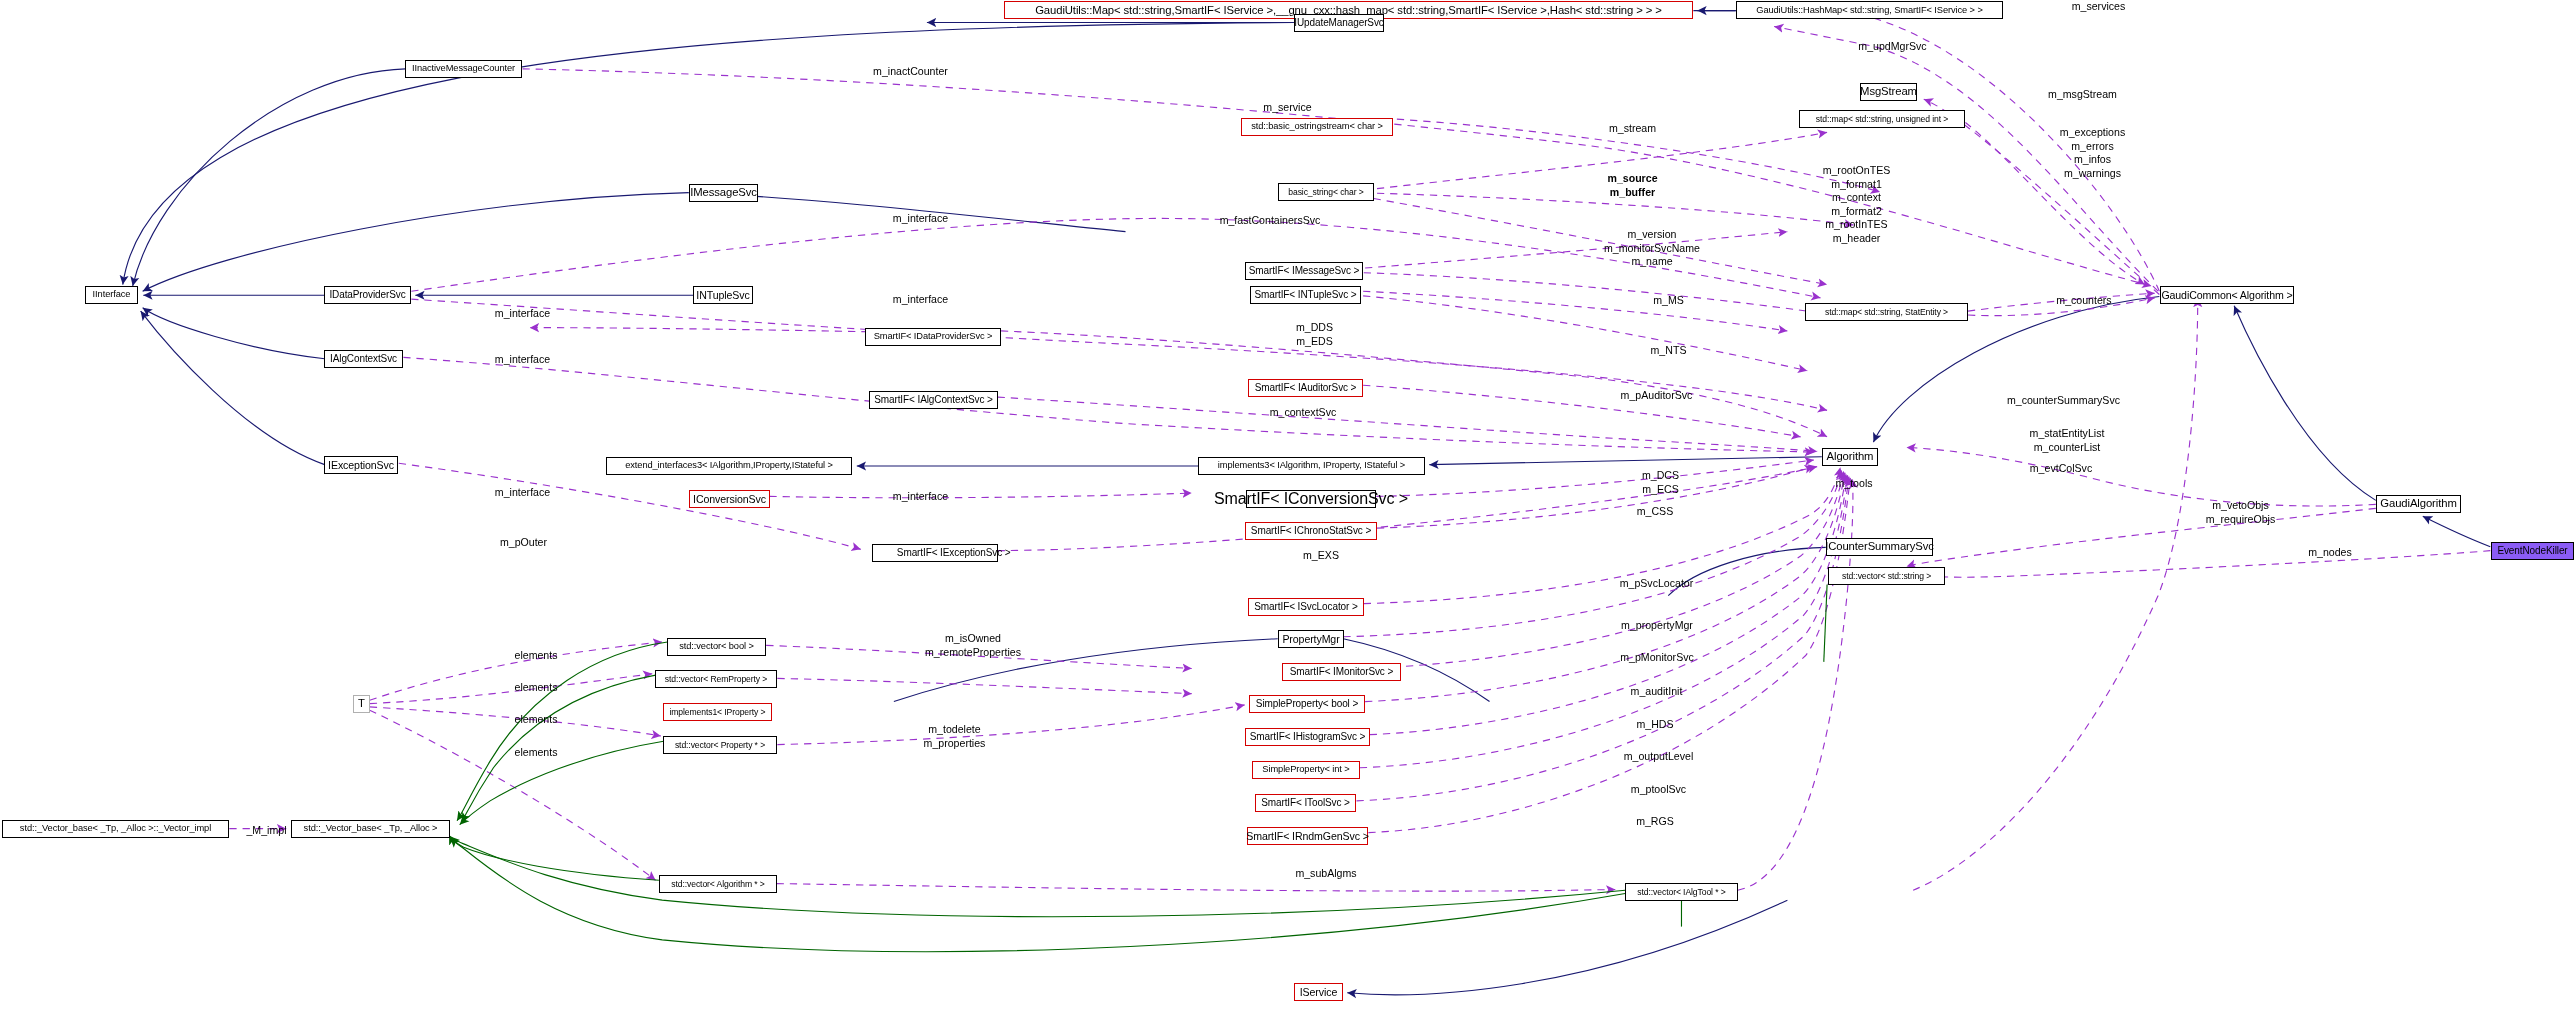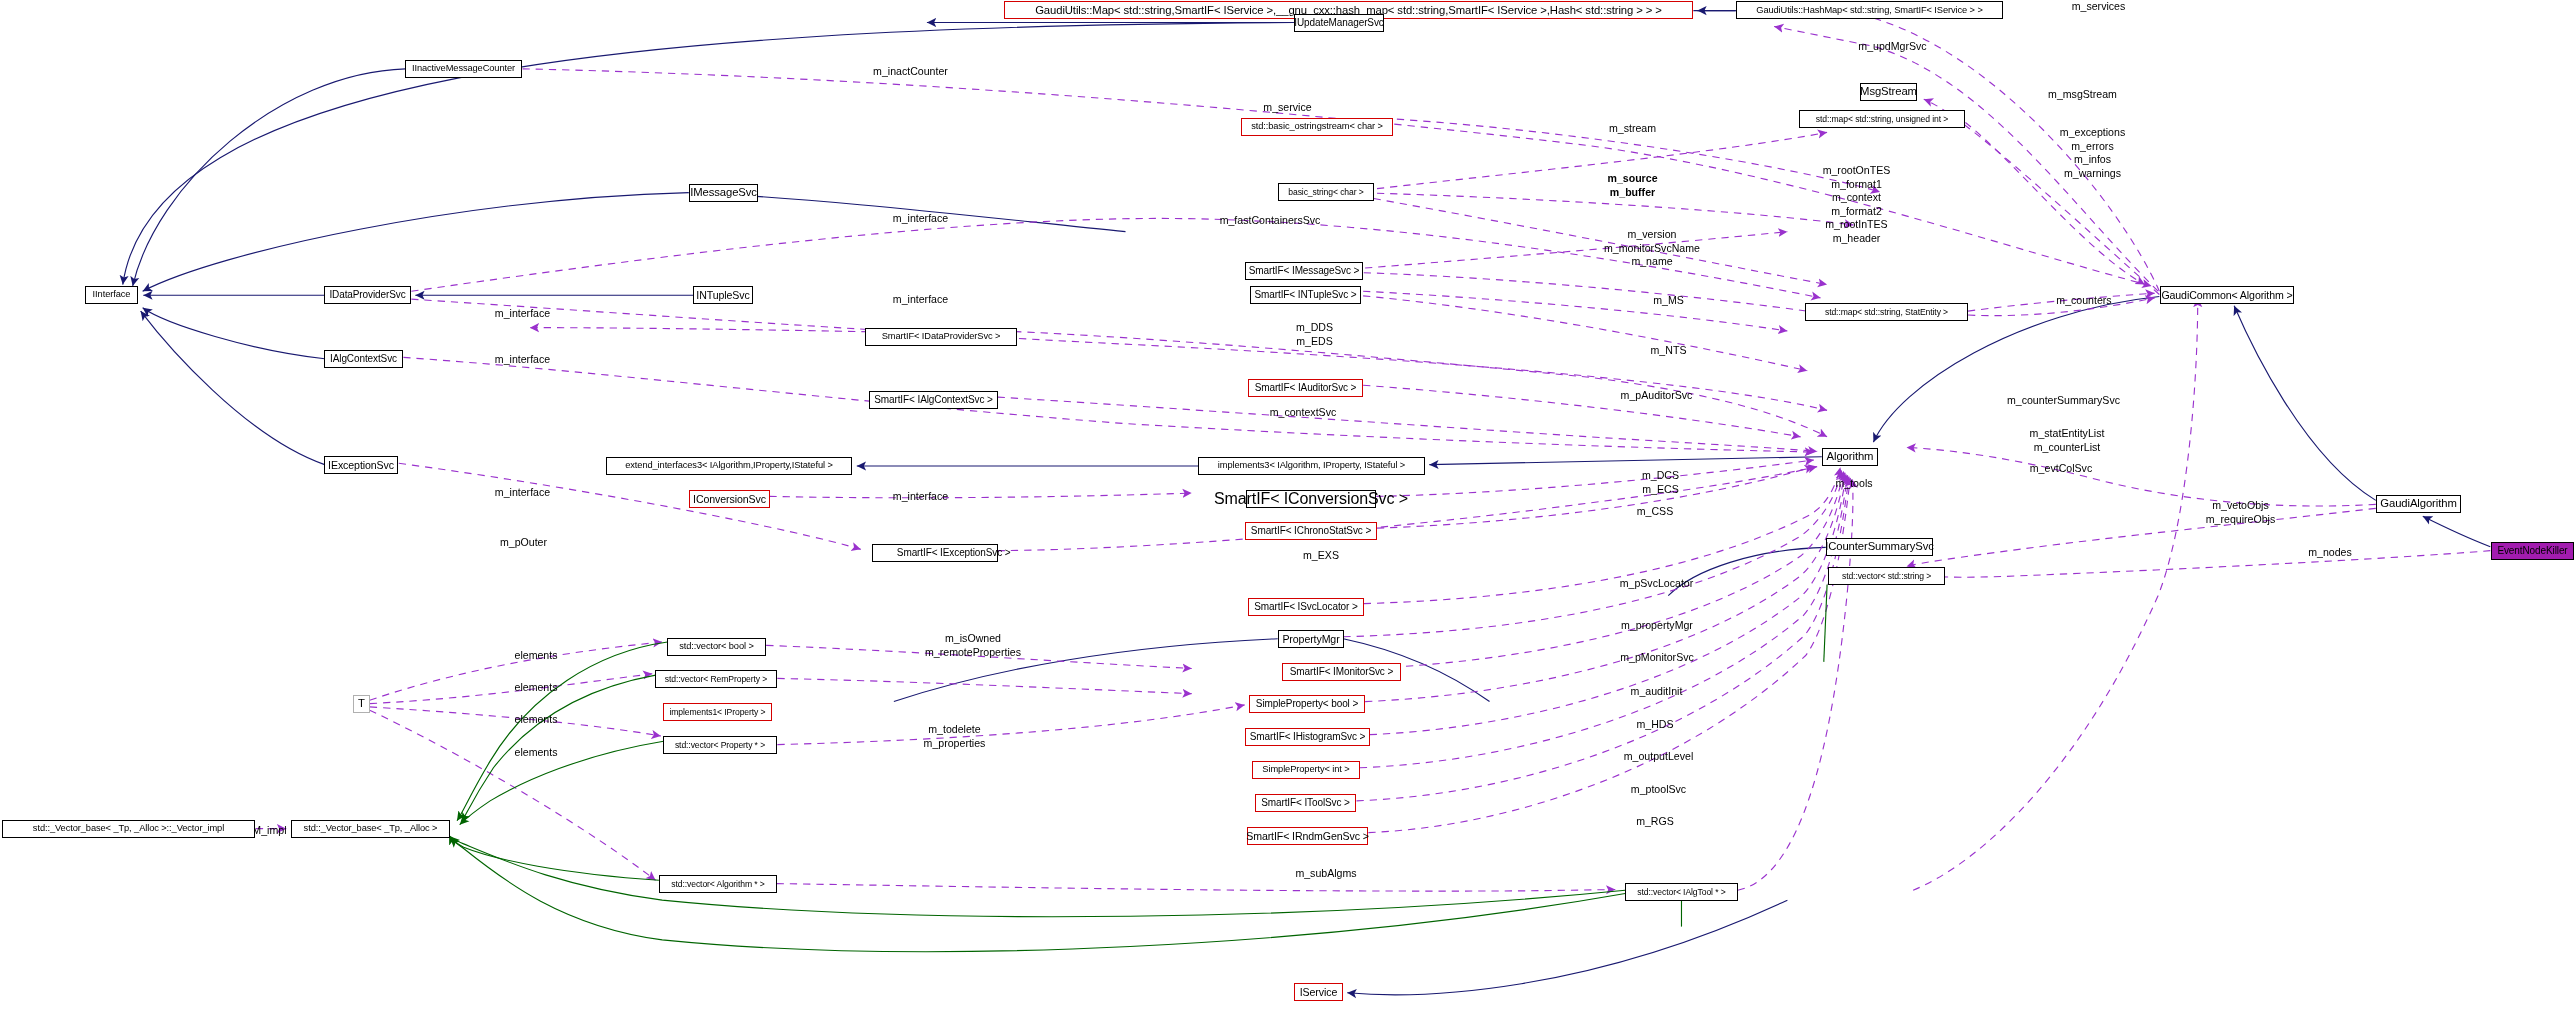"SmartIF< IDataProviderSvc >" div.node { width: 152px -> 136px }
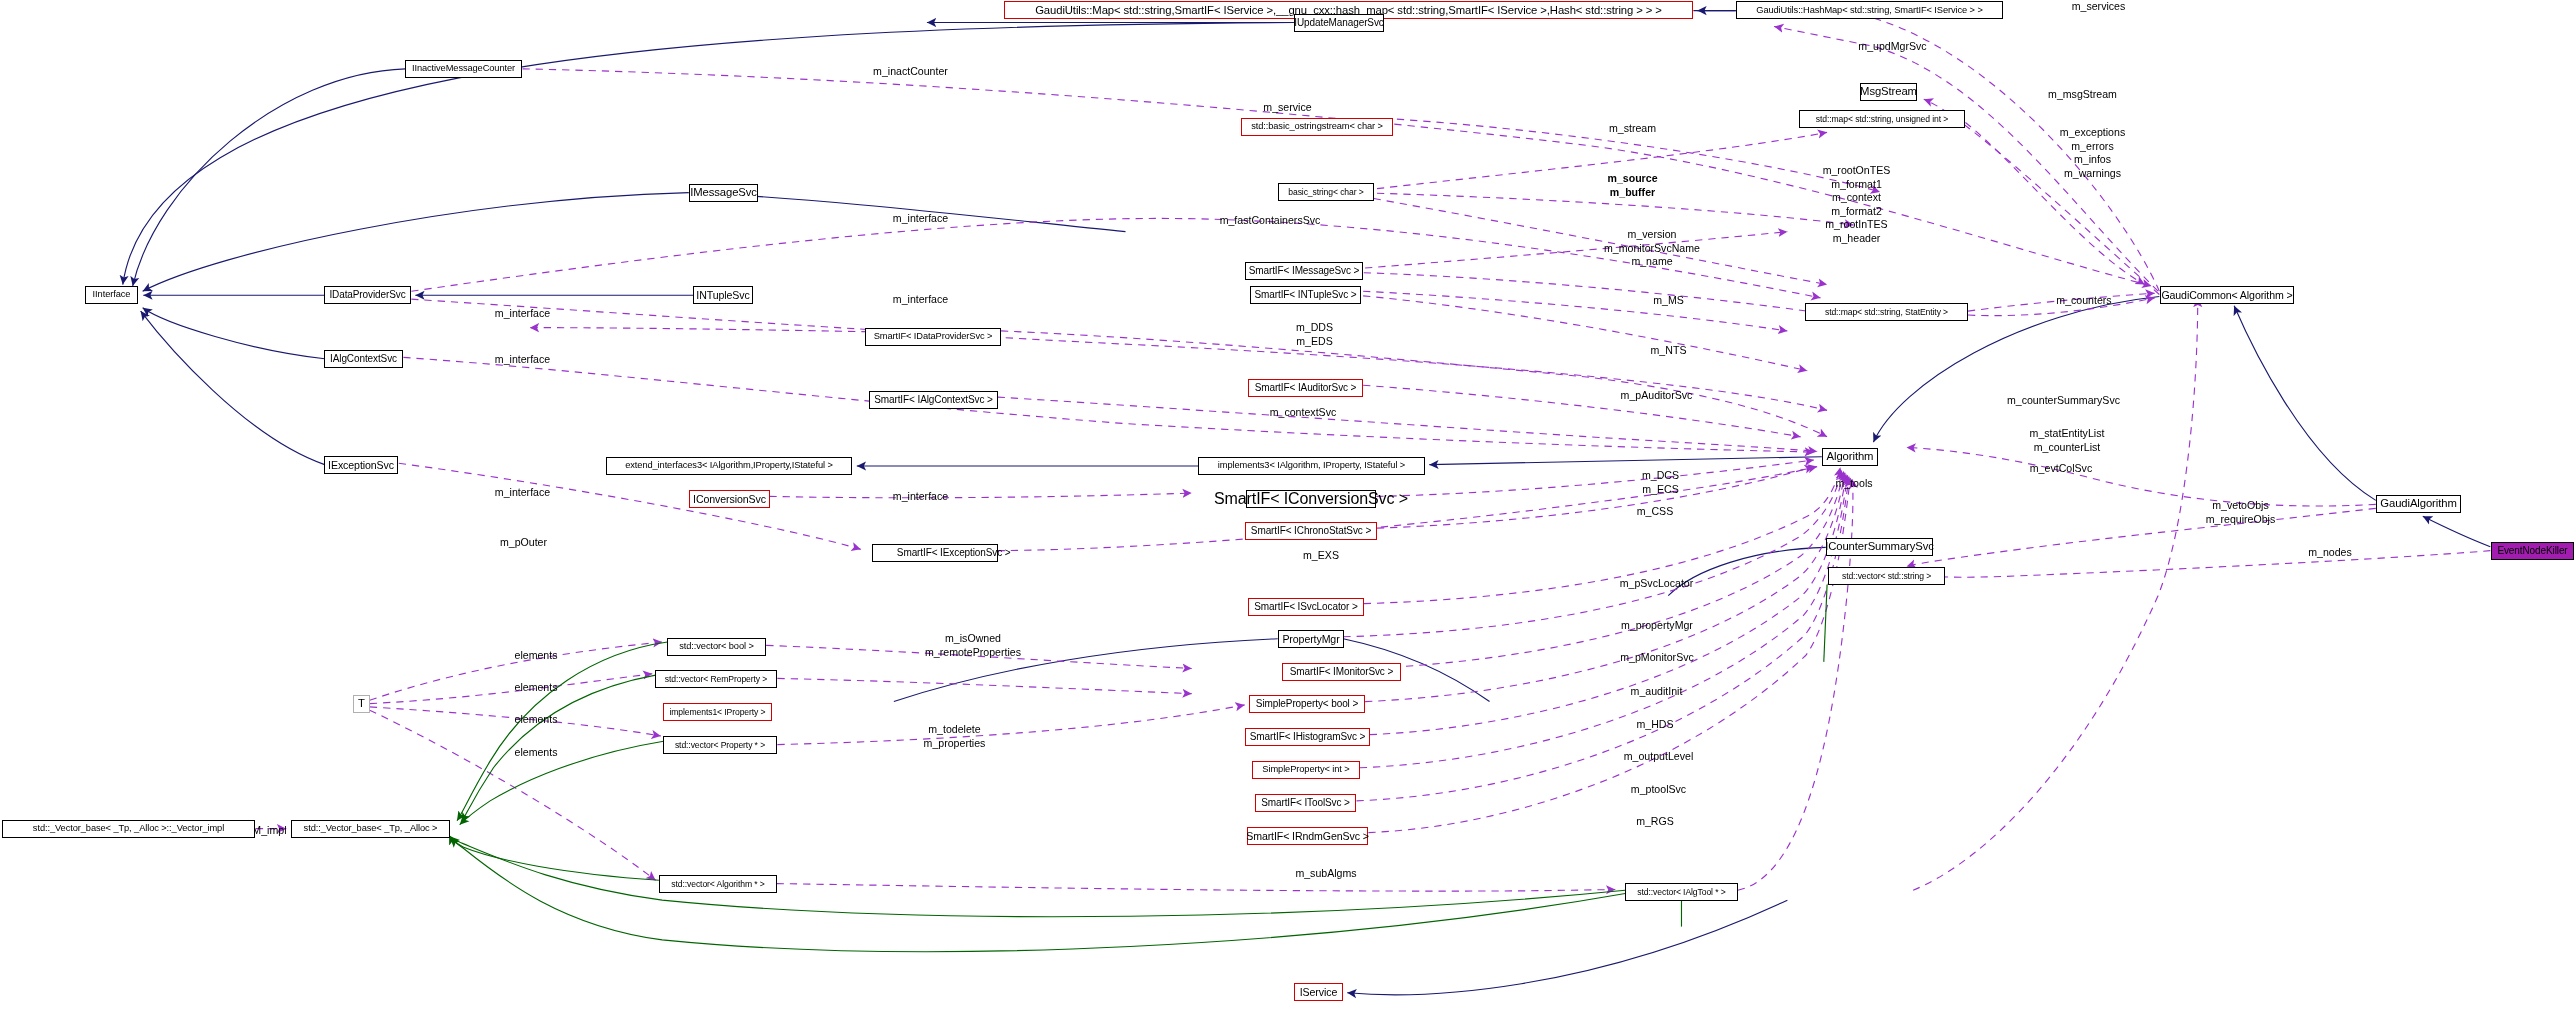"EventNodeKiller" .node.grey { background: #a21caf -> #8b5cf6 }
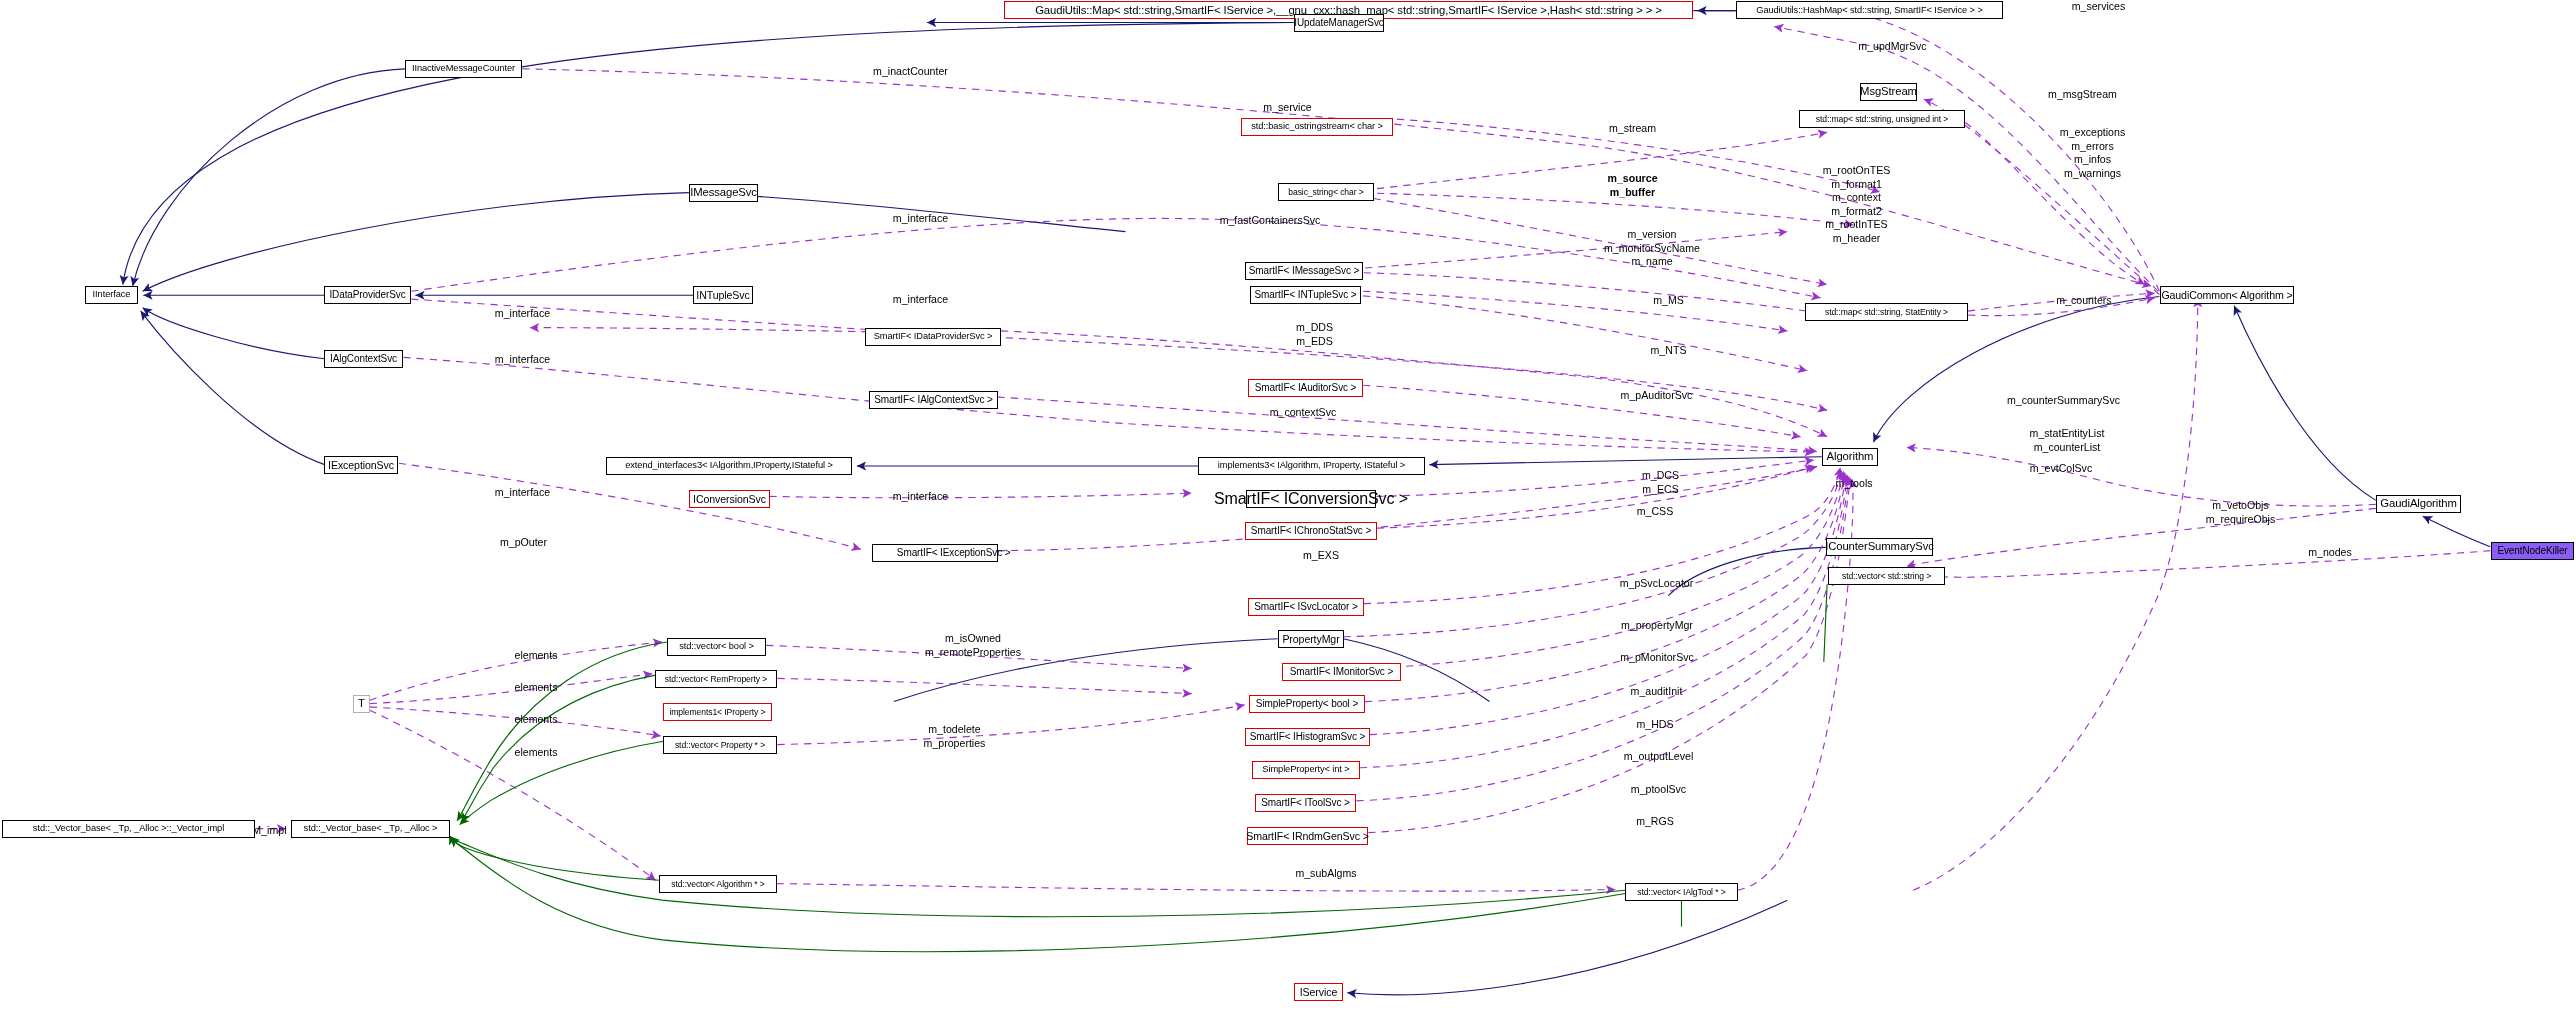"std::_Vector_base< _Tp, _Alloc" div.node { width: 253px -> 227px }
